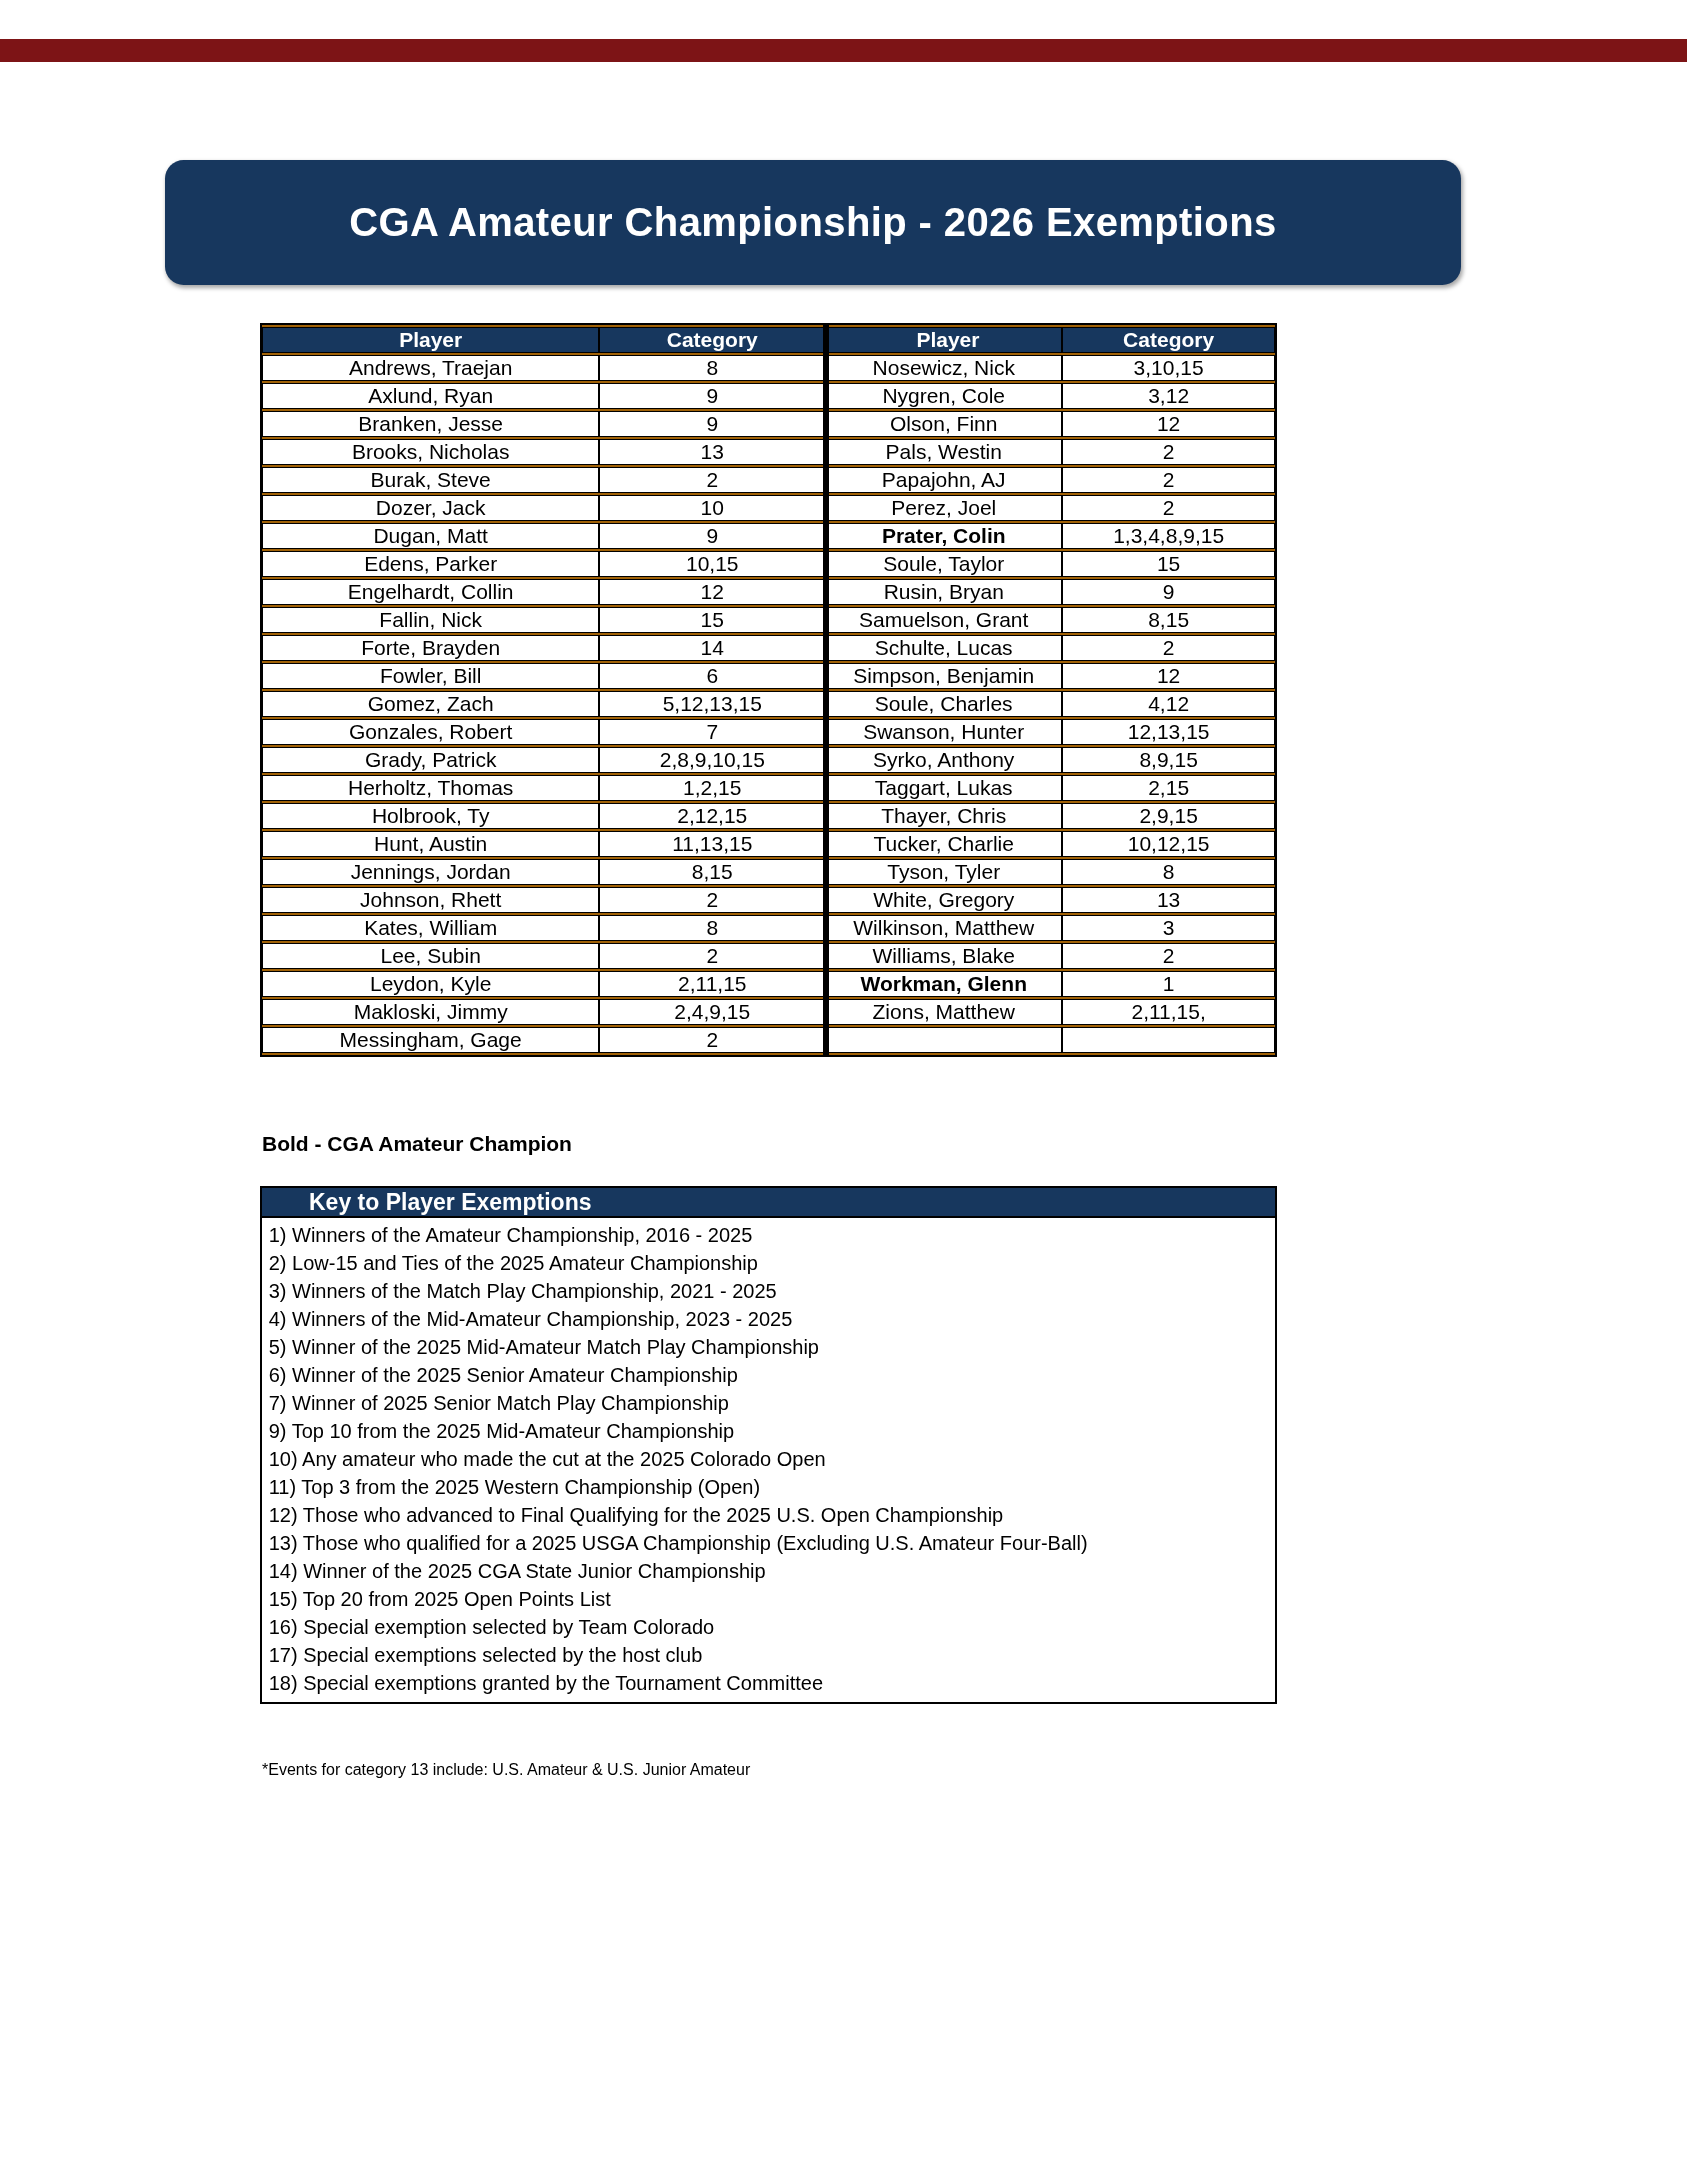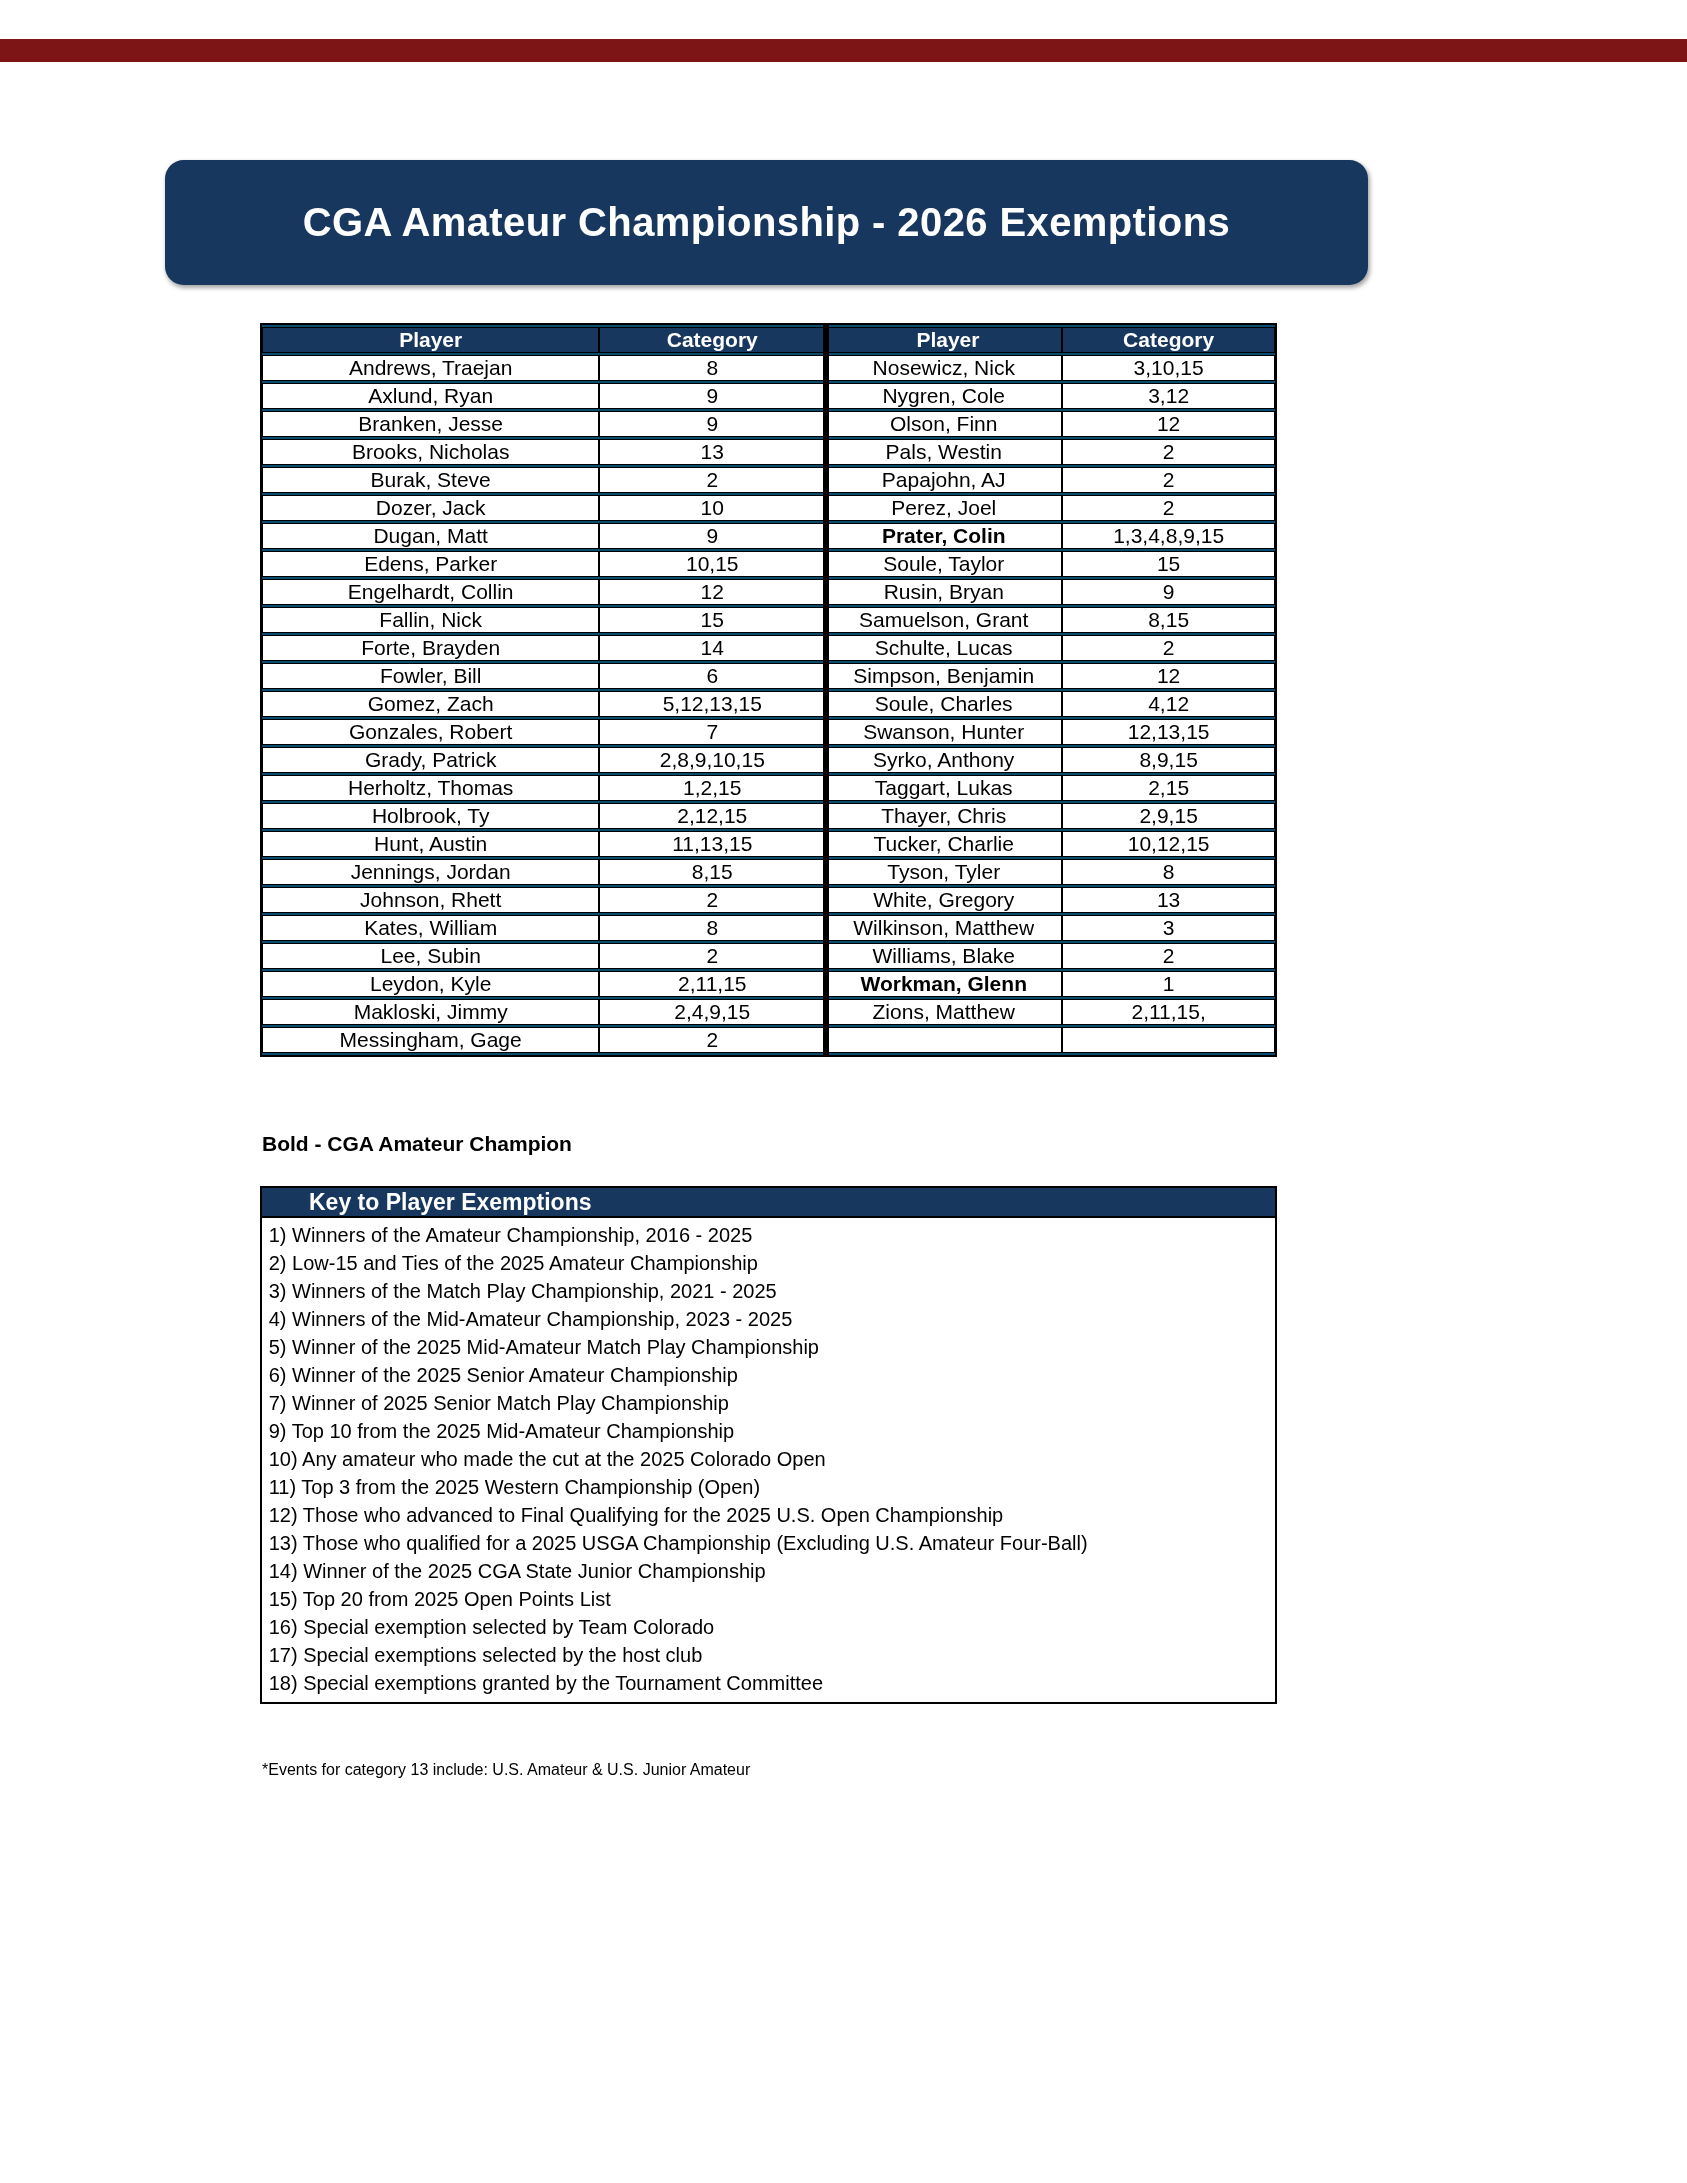"CGA Amateur Championship - 2026" .title-banner { width: 1203px -> 1296px }
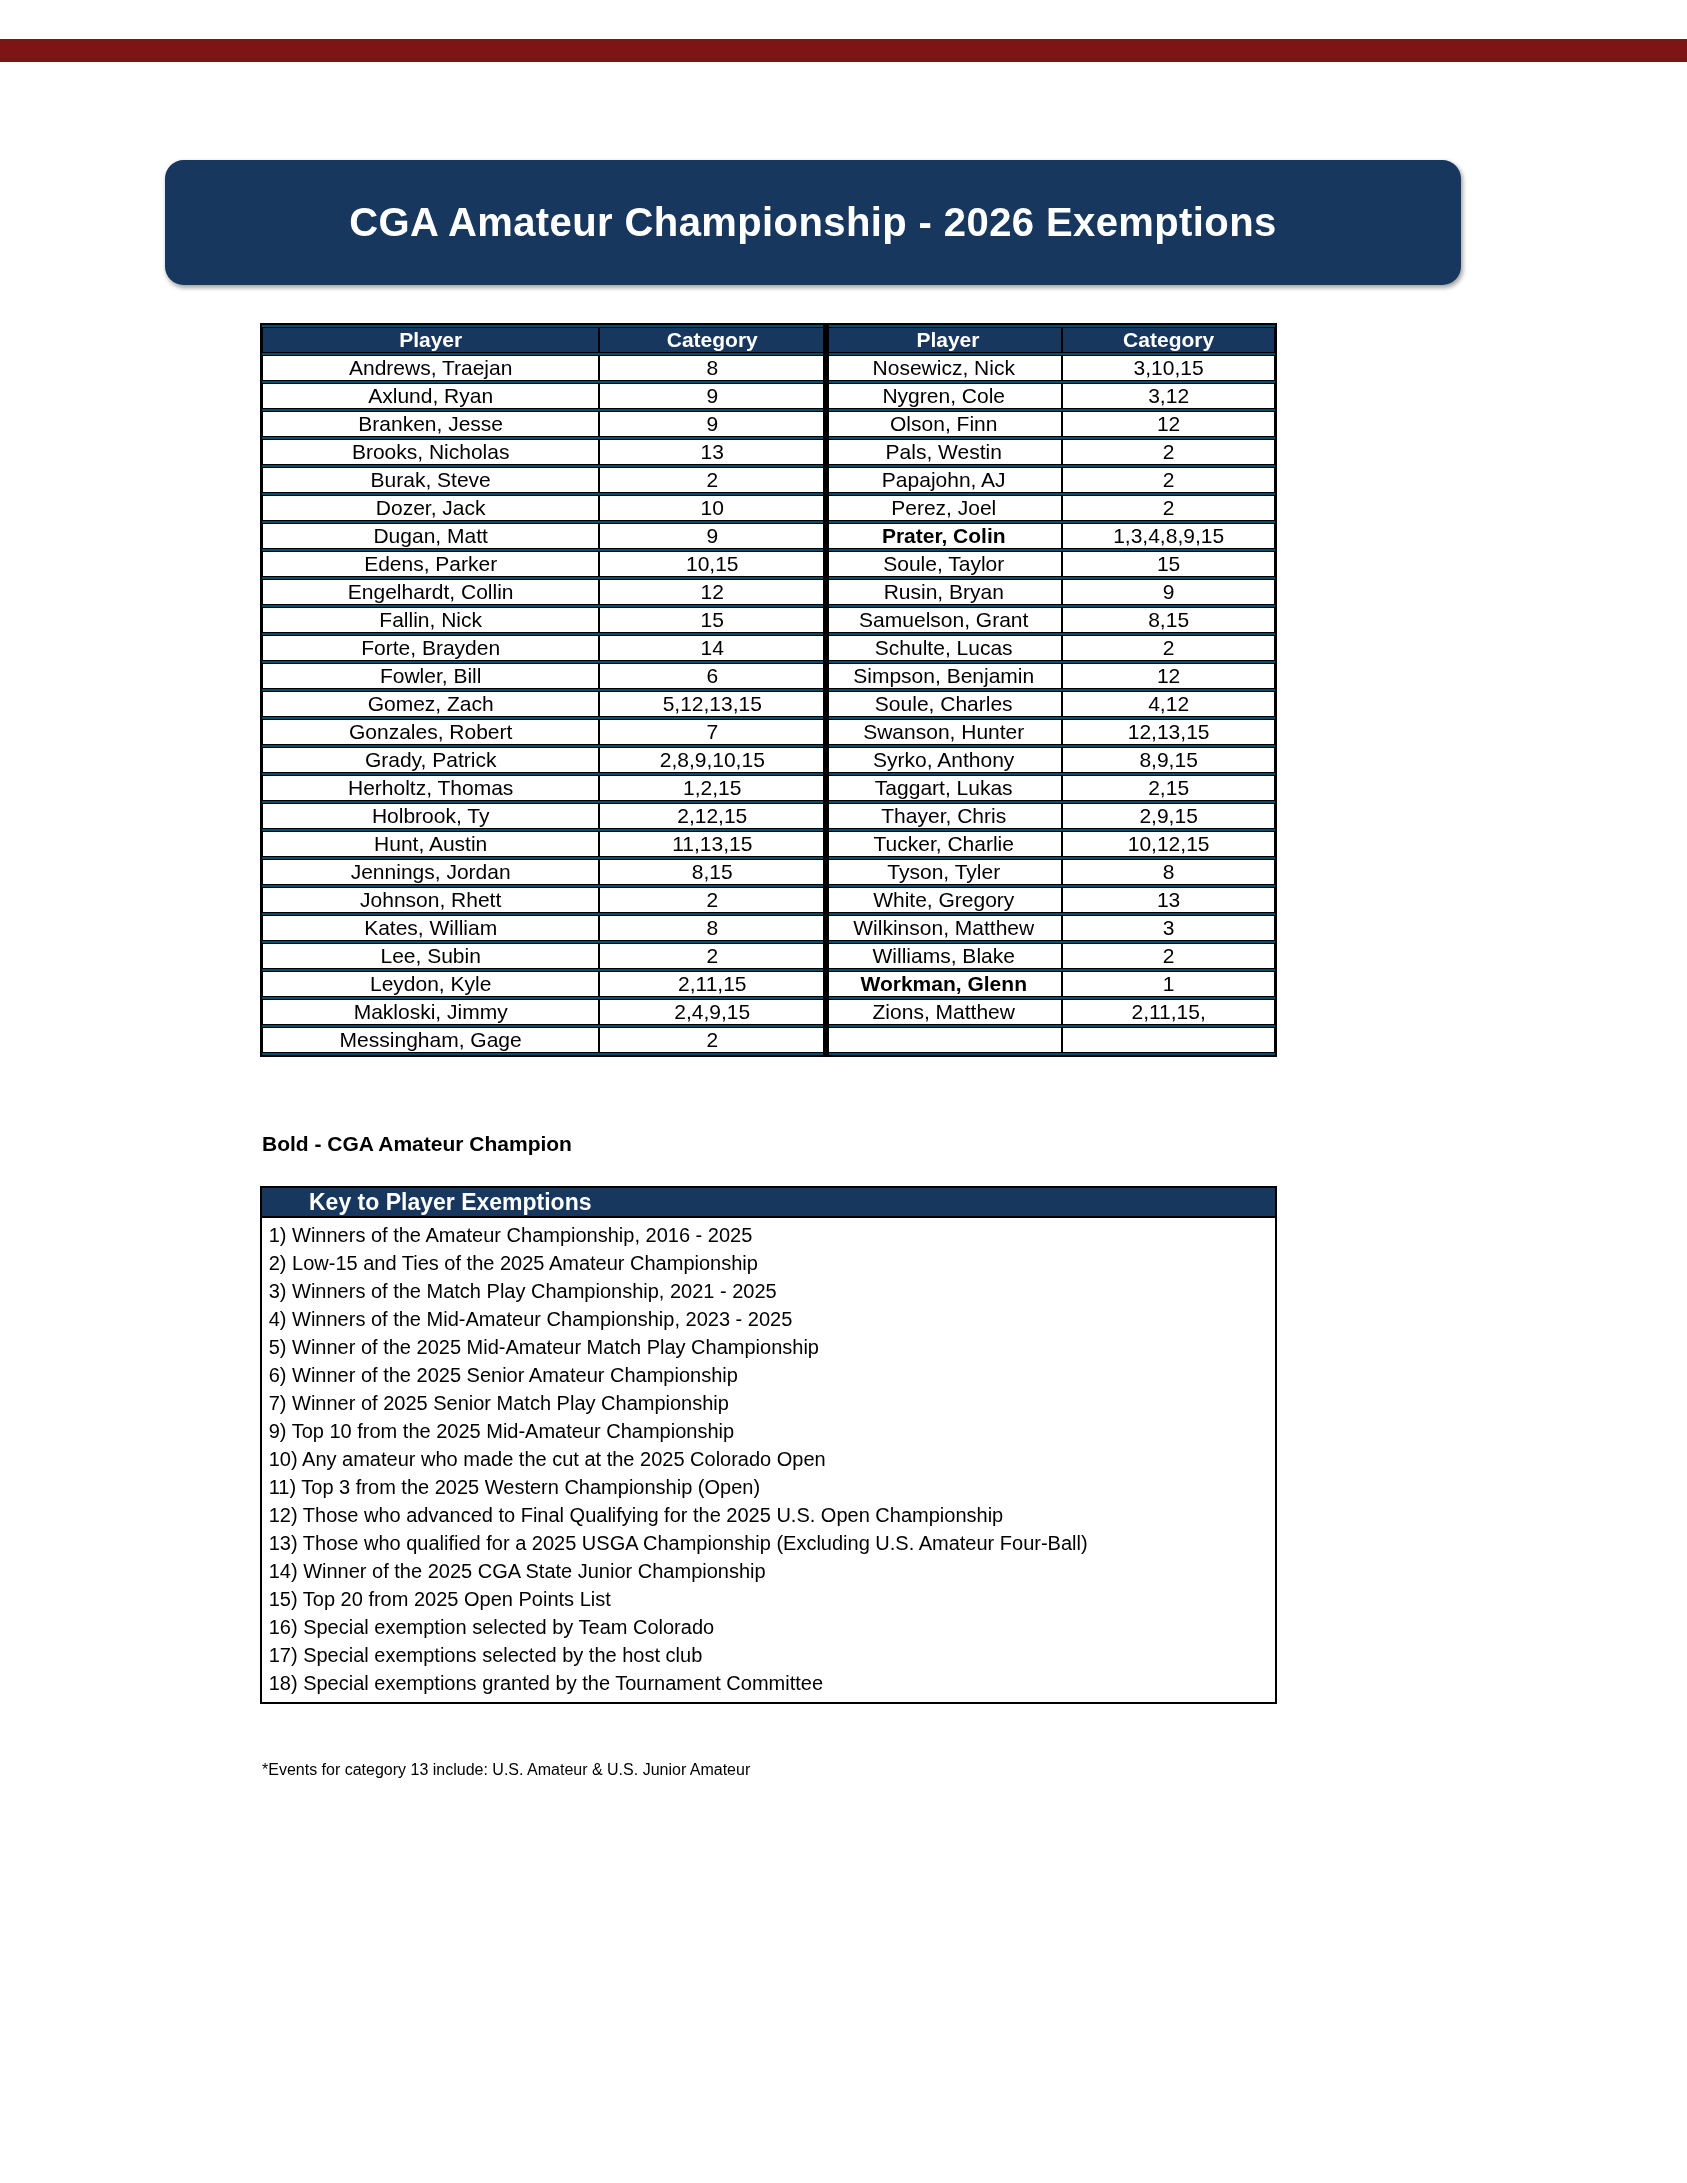"Player" table.exemptions { background: #0c4a6e -> #a16207 }
